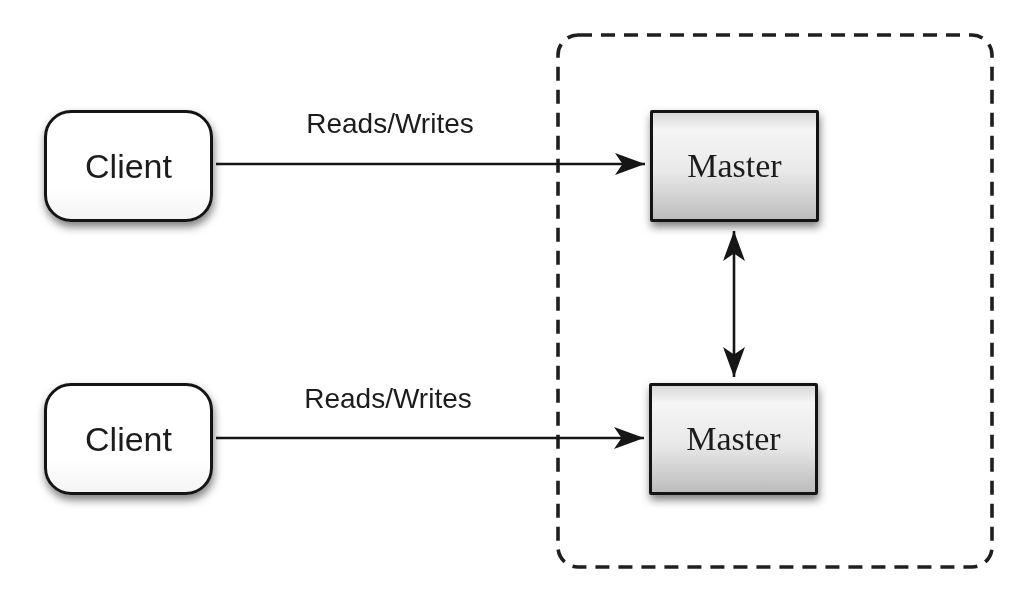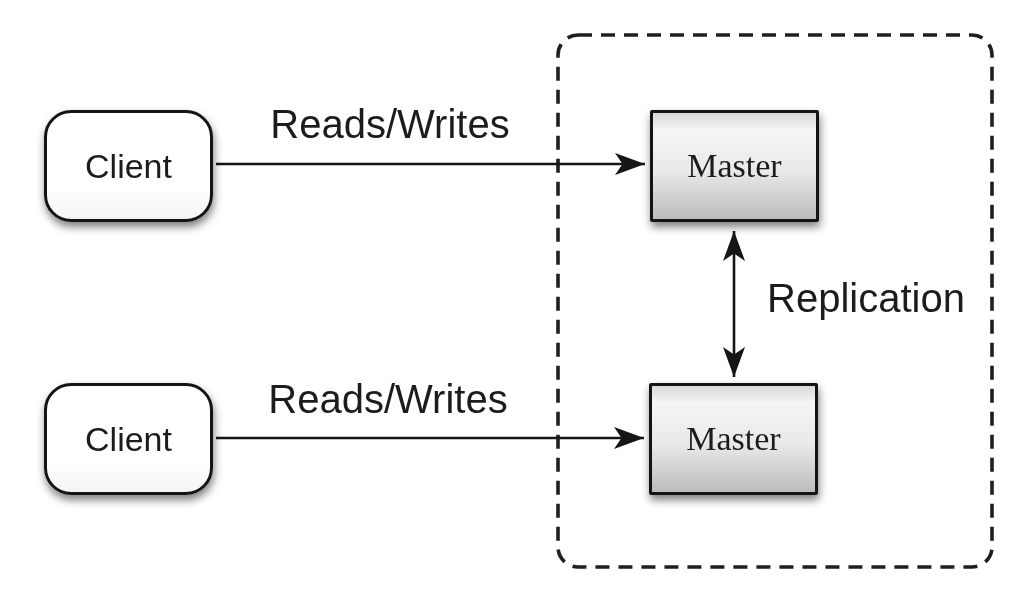"Reads/Writes" .edge-label { font-size: 40px -> 28px }
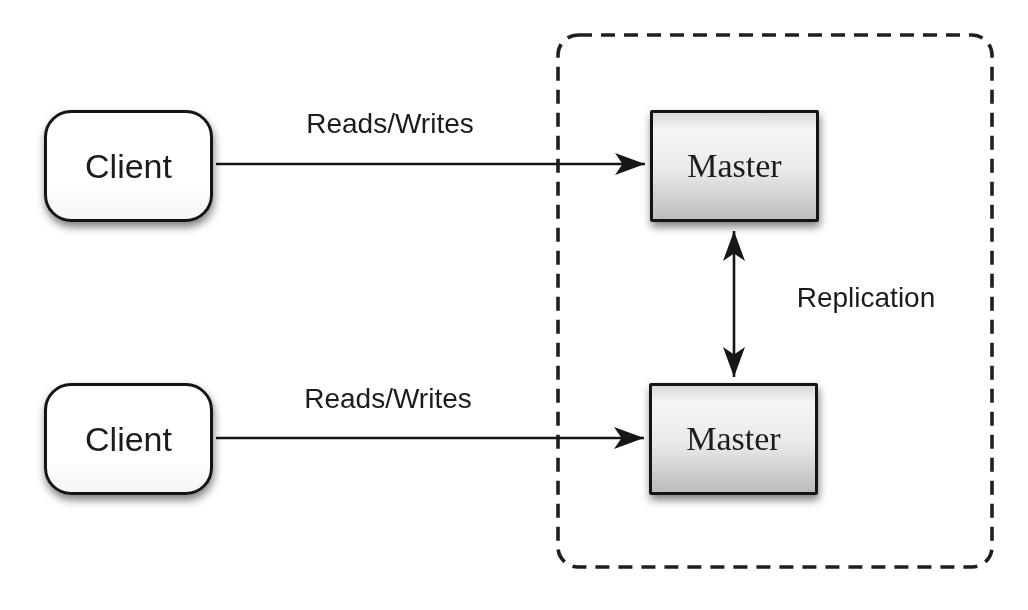"Replication" div.edge-label { html: <div>Replication</div> -> none }
